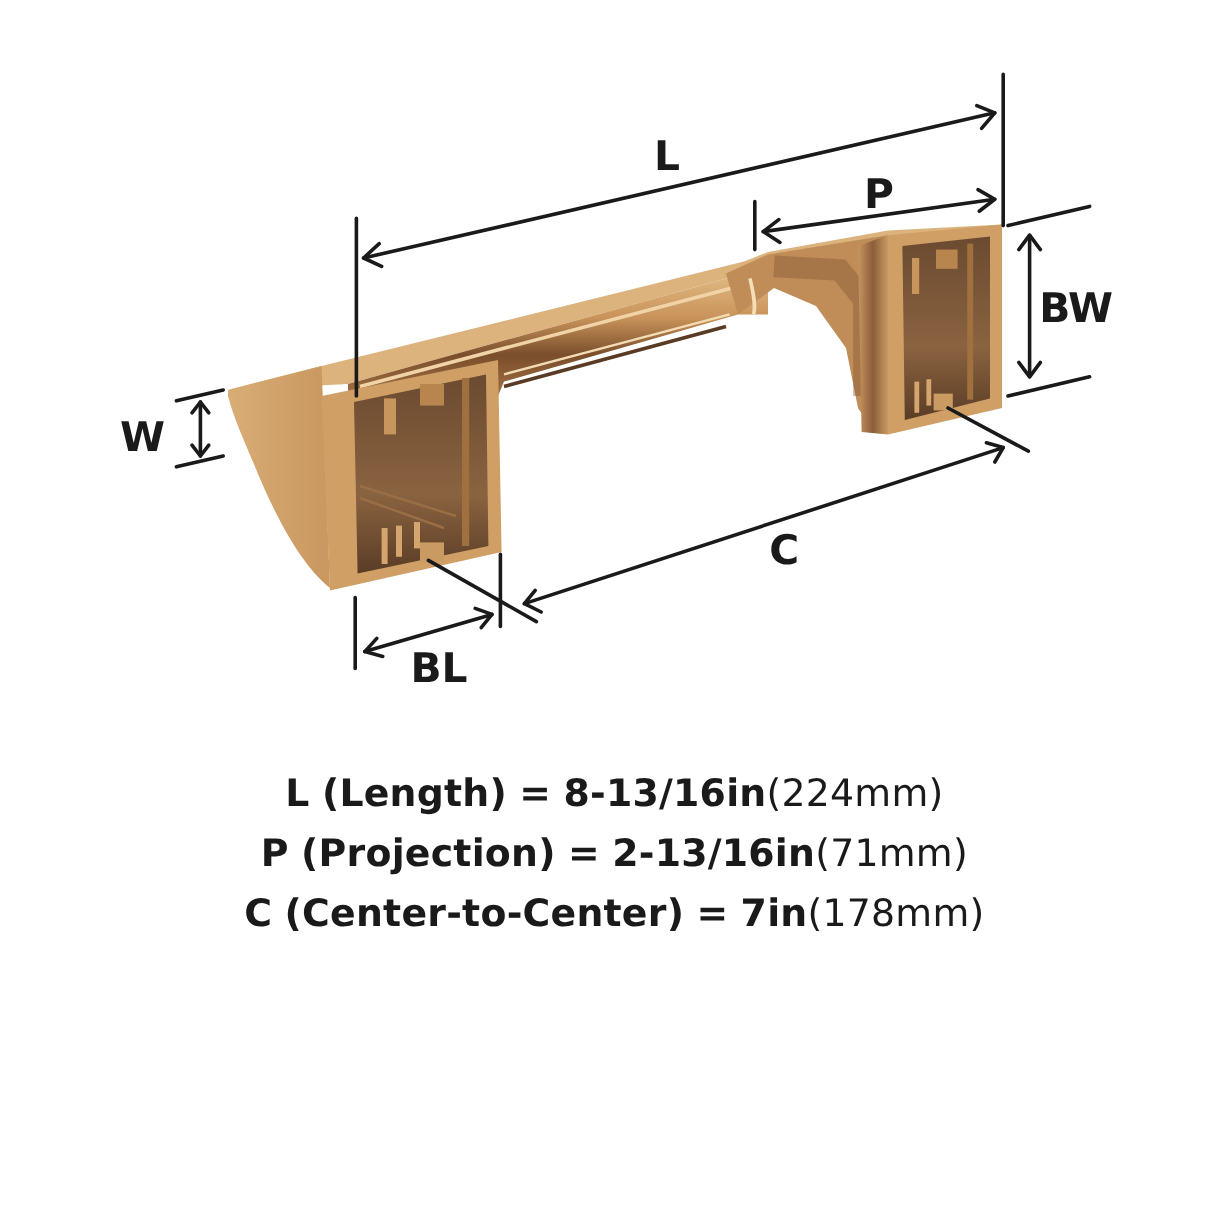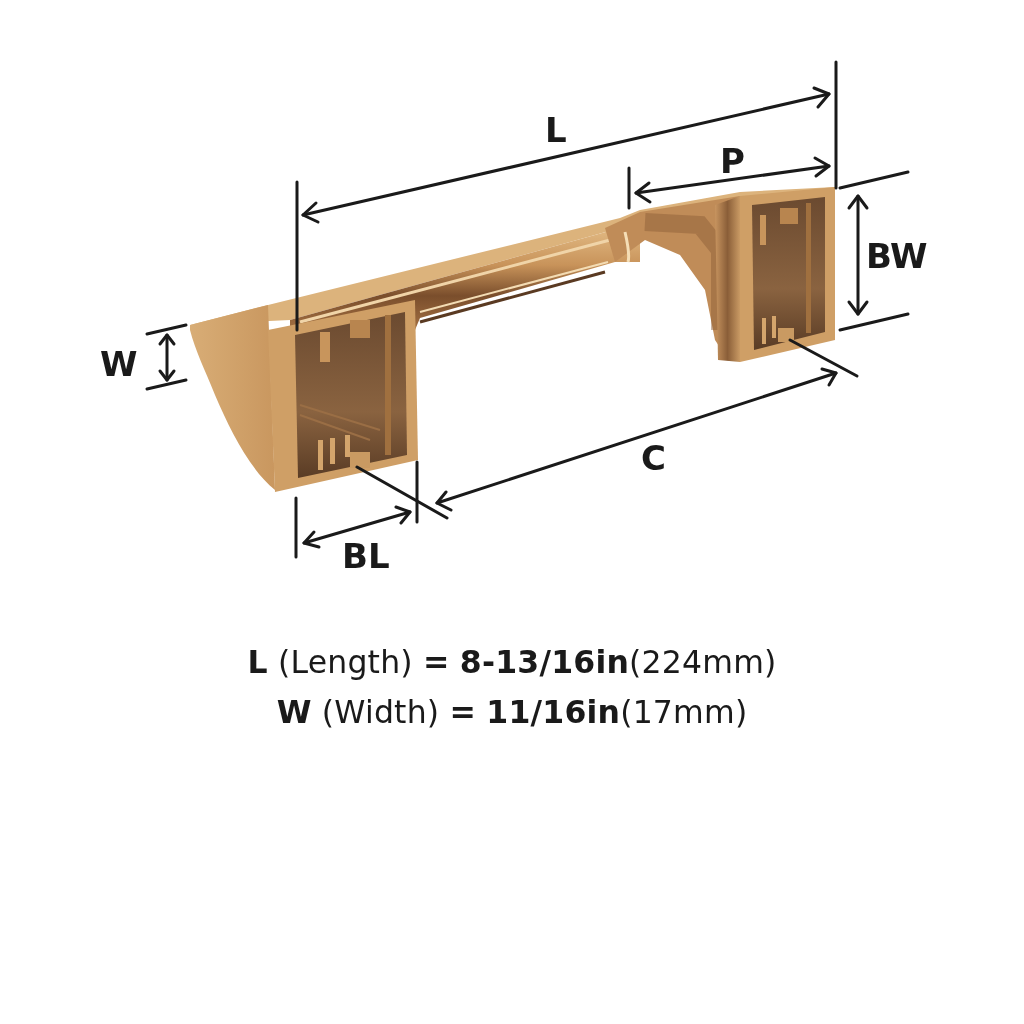"(Length)" .spec-line .name { font-weight: normal -> bold }
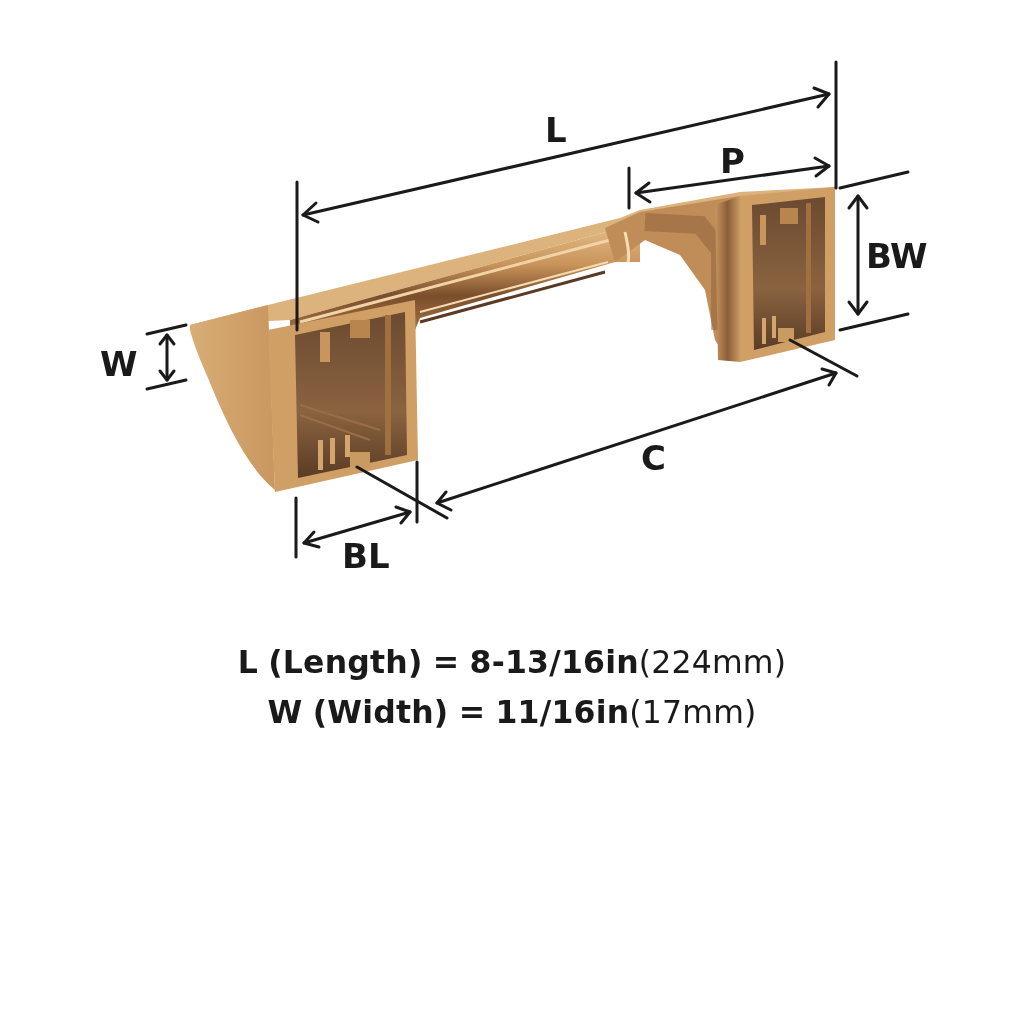"P (Projection) = 2-13/16in(71mm)" div.spec-line { html: none -> <div> <span>P</span> <span>(Projection)</span> <span>=</span> <span>2-13/16in</span><span>(71mm)</span> </div> }
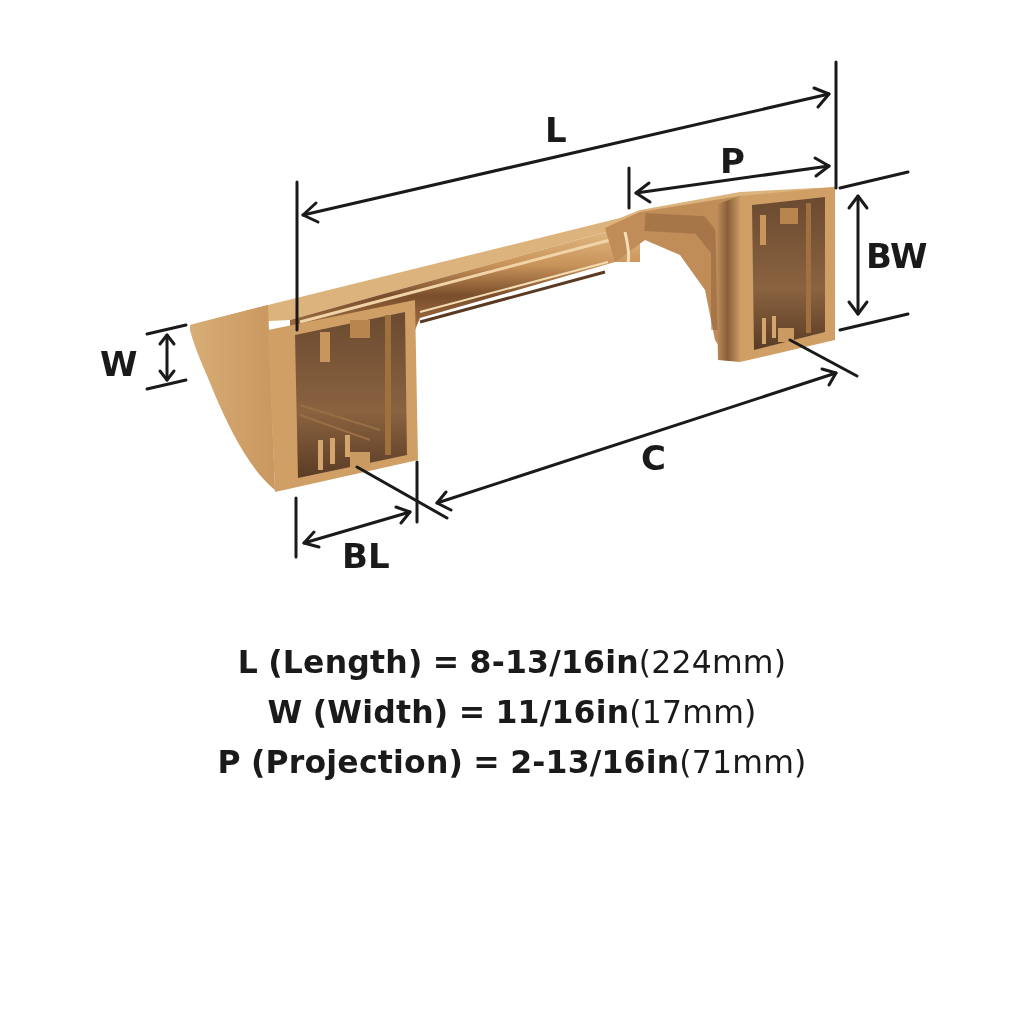"W (Width) = 11/16in(17mm)" div.spec-line { html: <div> <span>W</span> <span>(Width)</span> <span>=</span> <span>11/16in</span><span>(17mm)</span> </div> -> none }
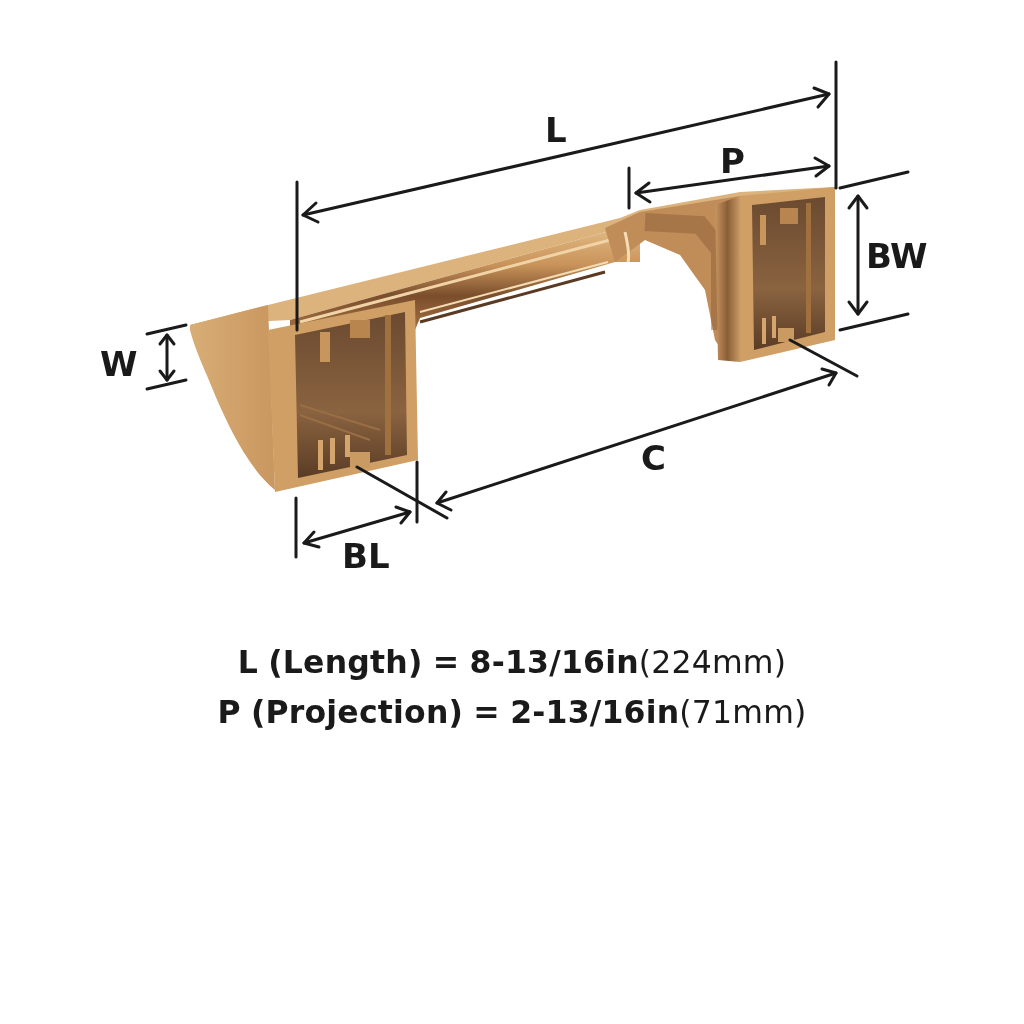"C (Center-to-Center) = 7in(178mm)" div.spec-line { html: none -> <div> <span>C</span> <span>(Center-to-Center)</span> <span>=</span> <span>7in</span><span>(178mm)</span> </div> }
